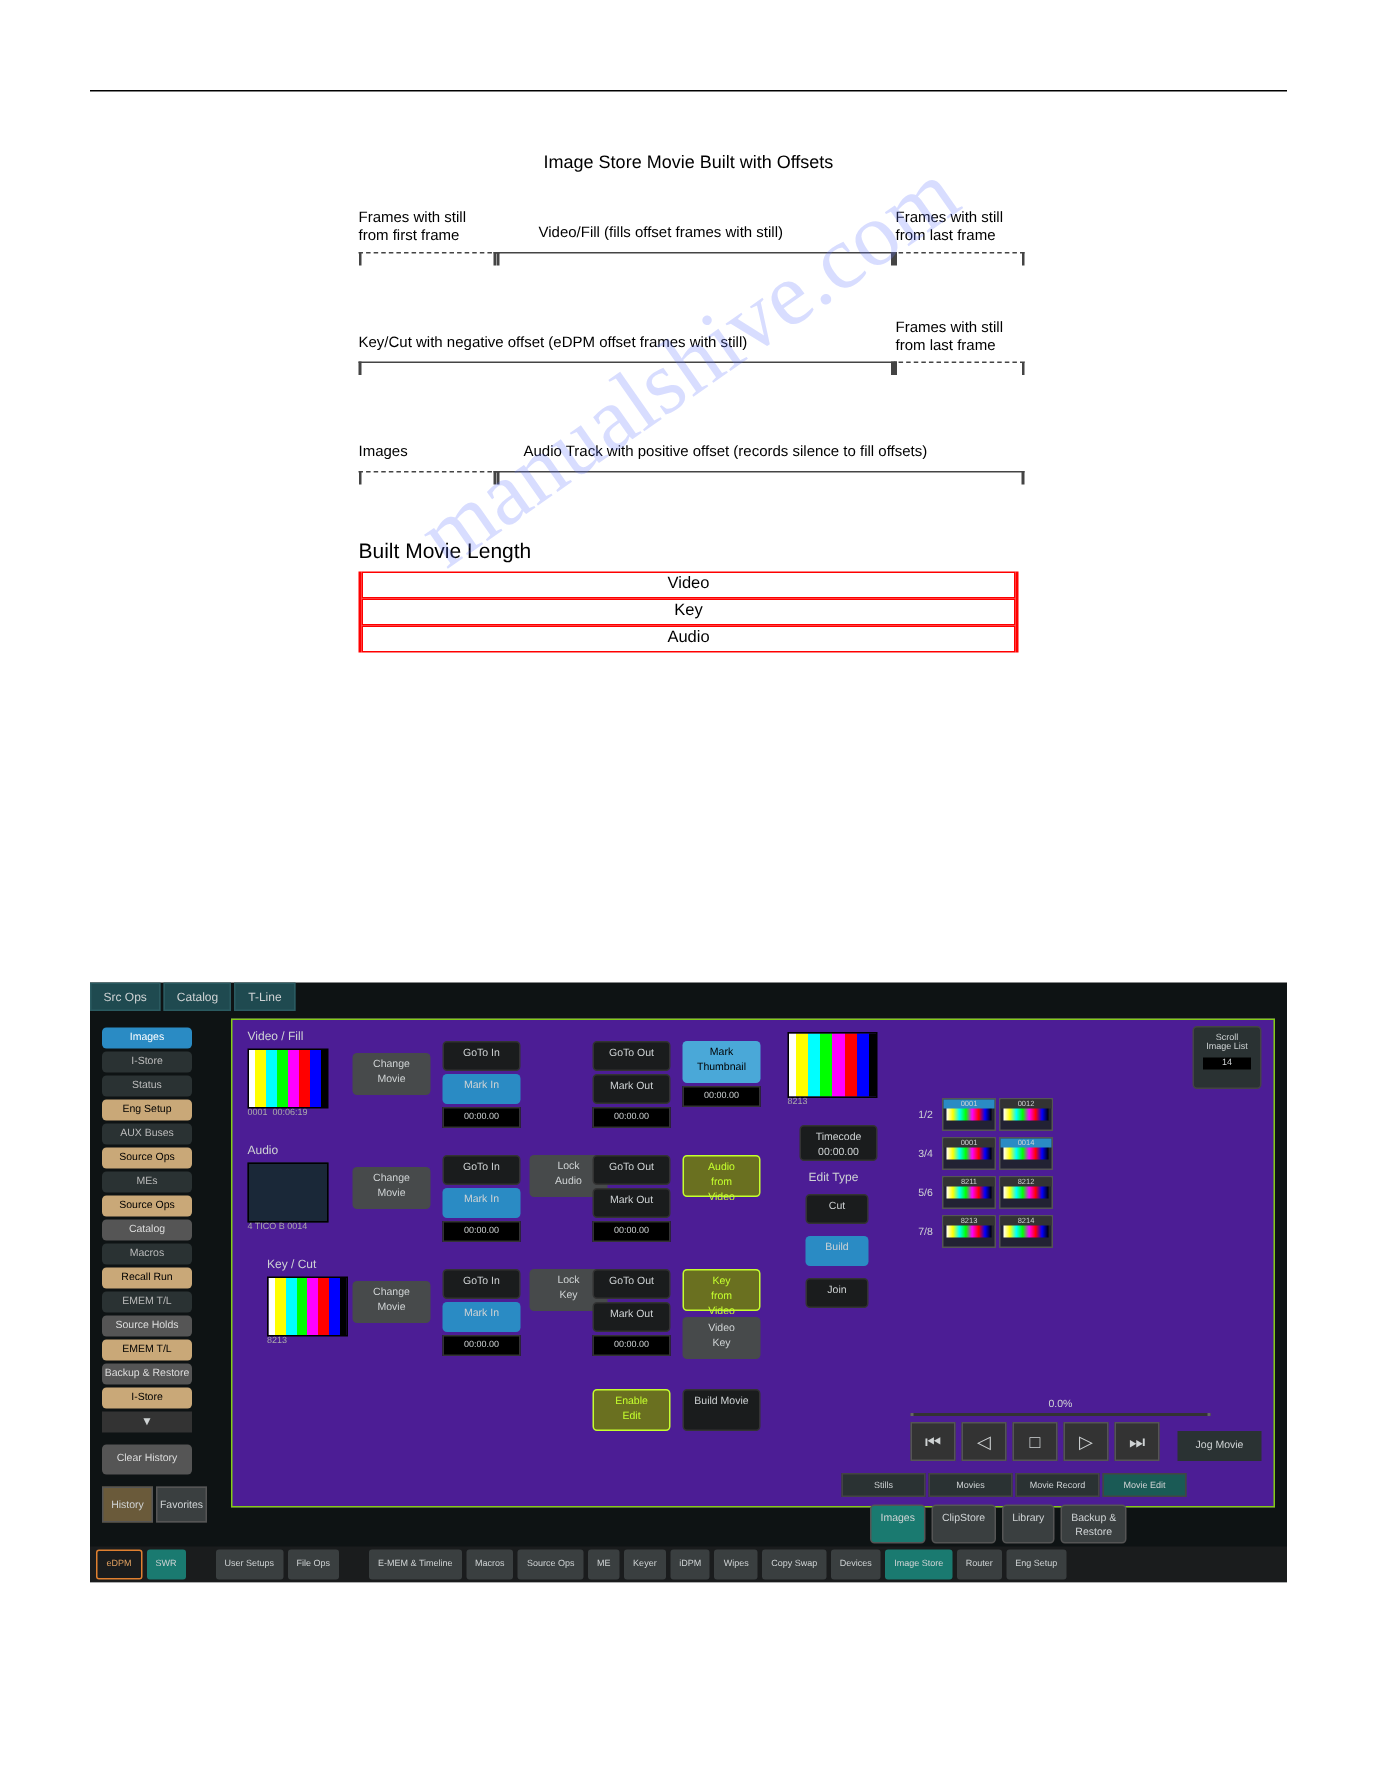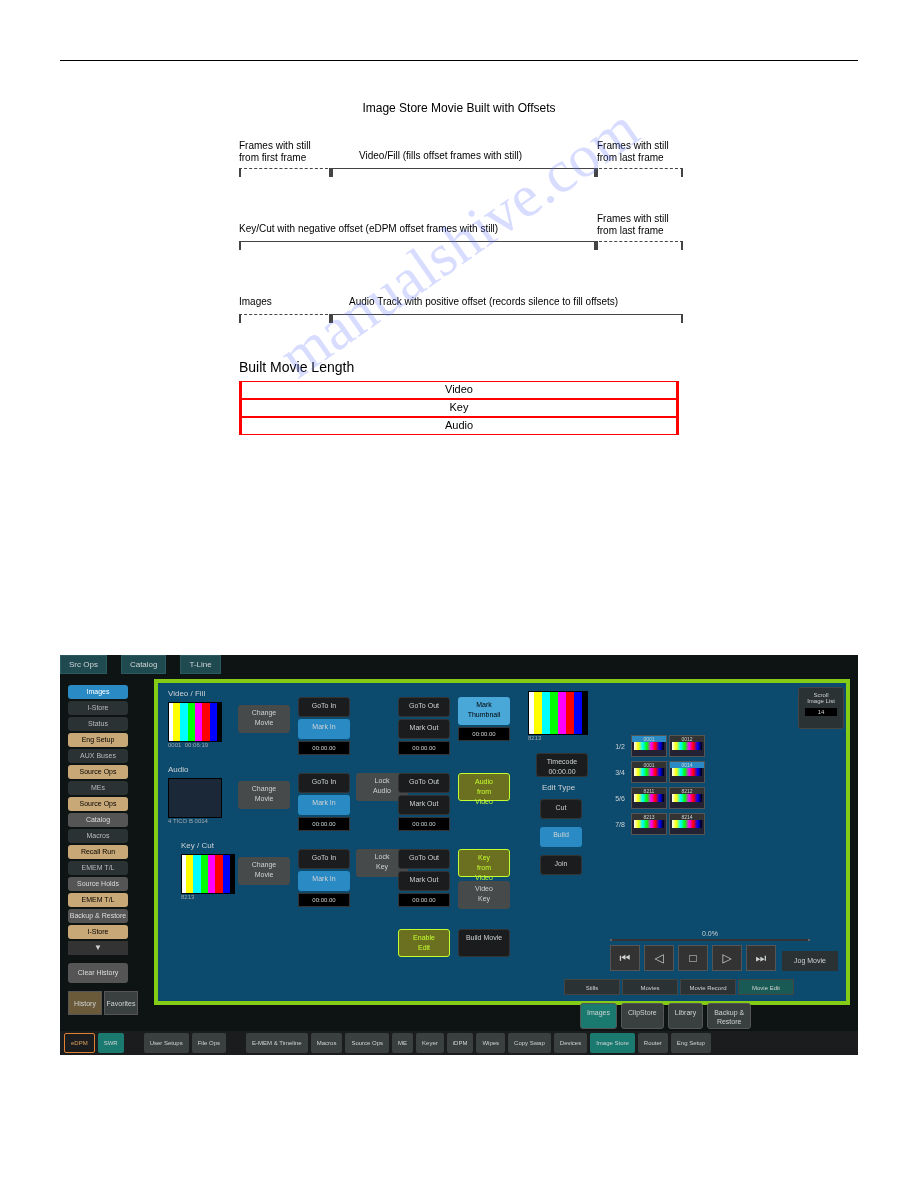"Src Ops" .top-tabs { gap: 14px -> 2px }
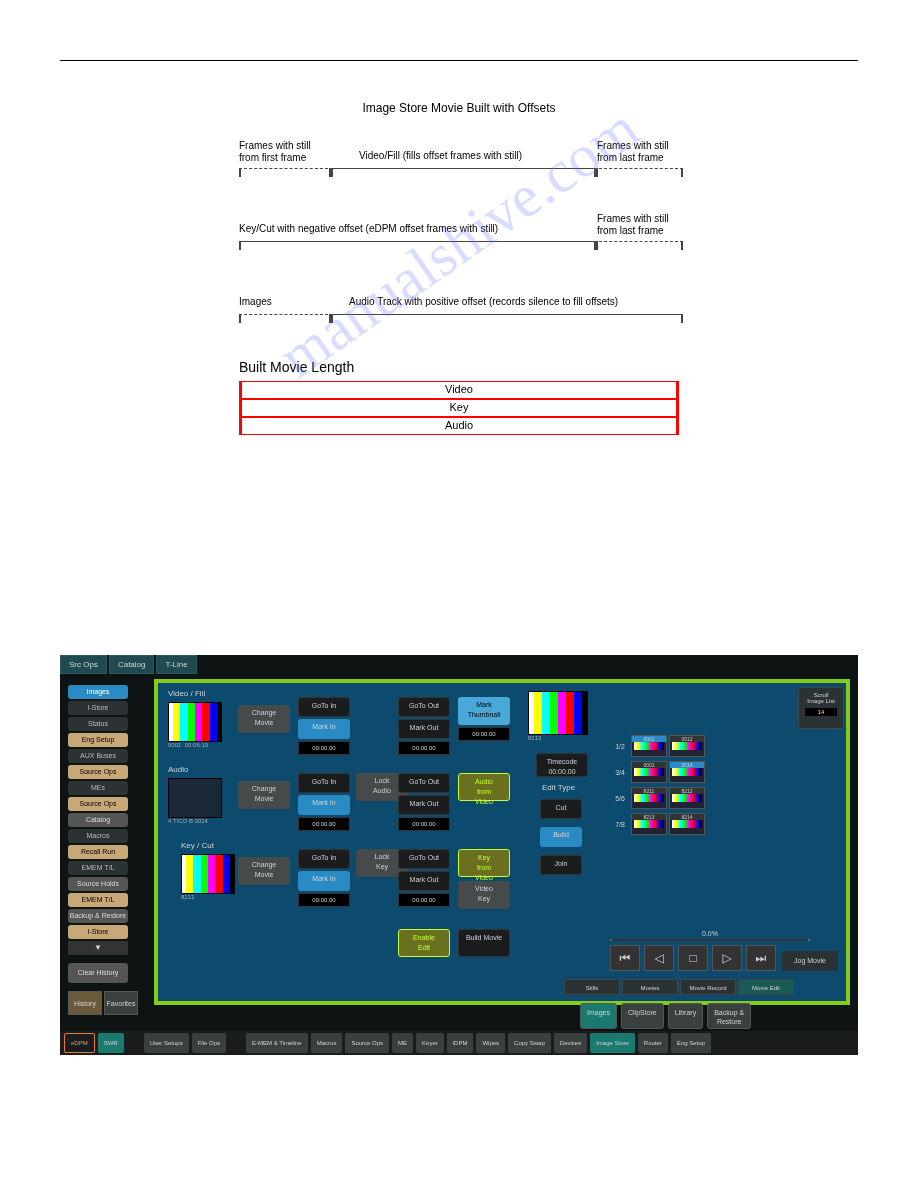"Video / Fill" .main-panel { background: #0c4a6e -> #4c1d95; border: 4px solid #84cc16 -> 1px solid #84cc16 }
